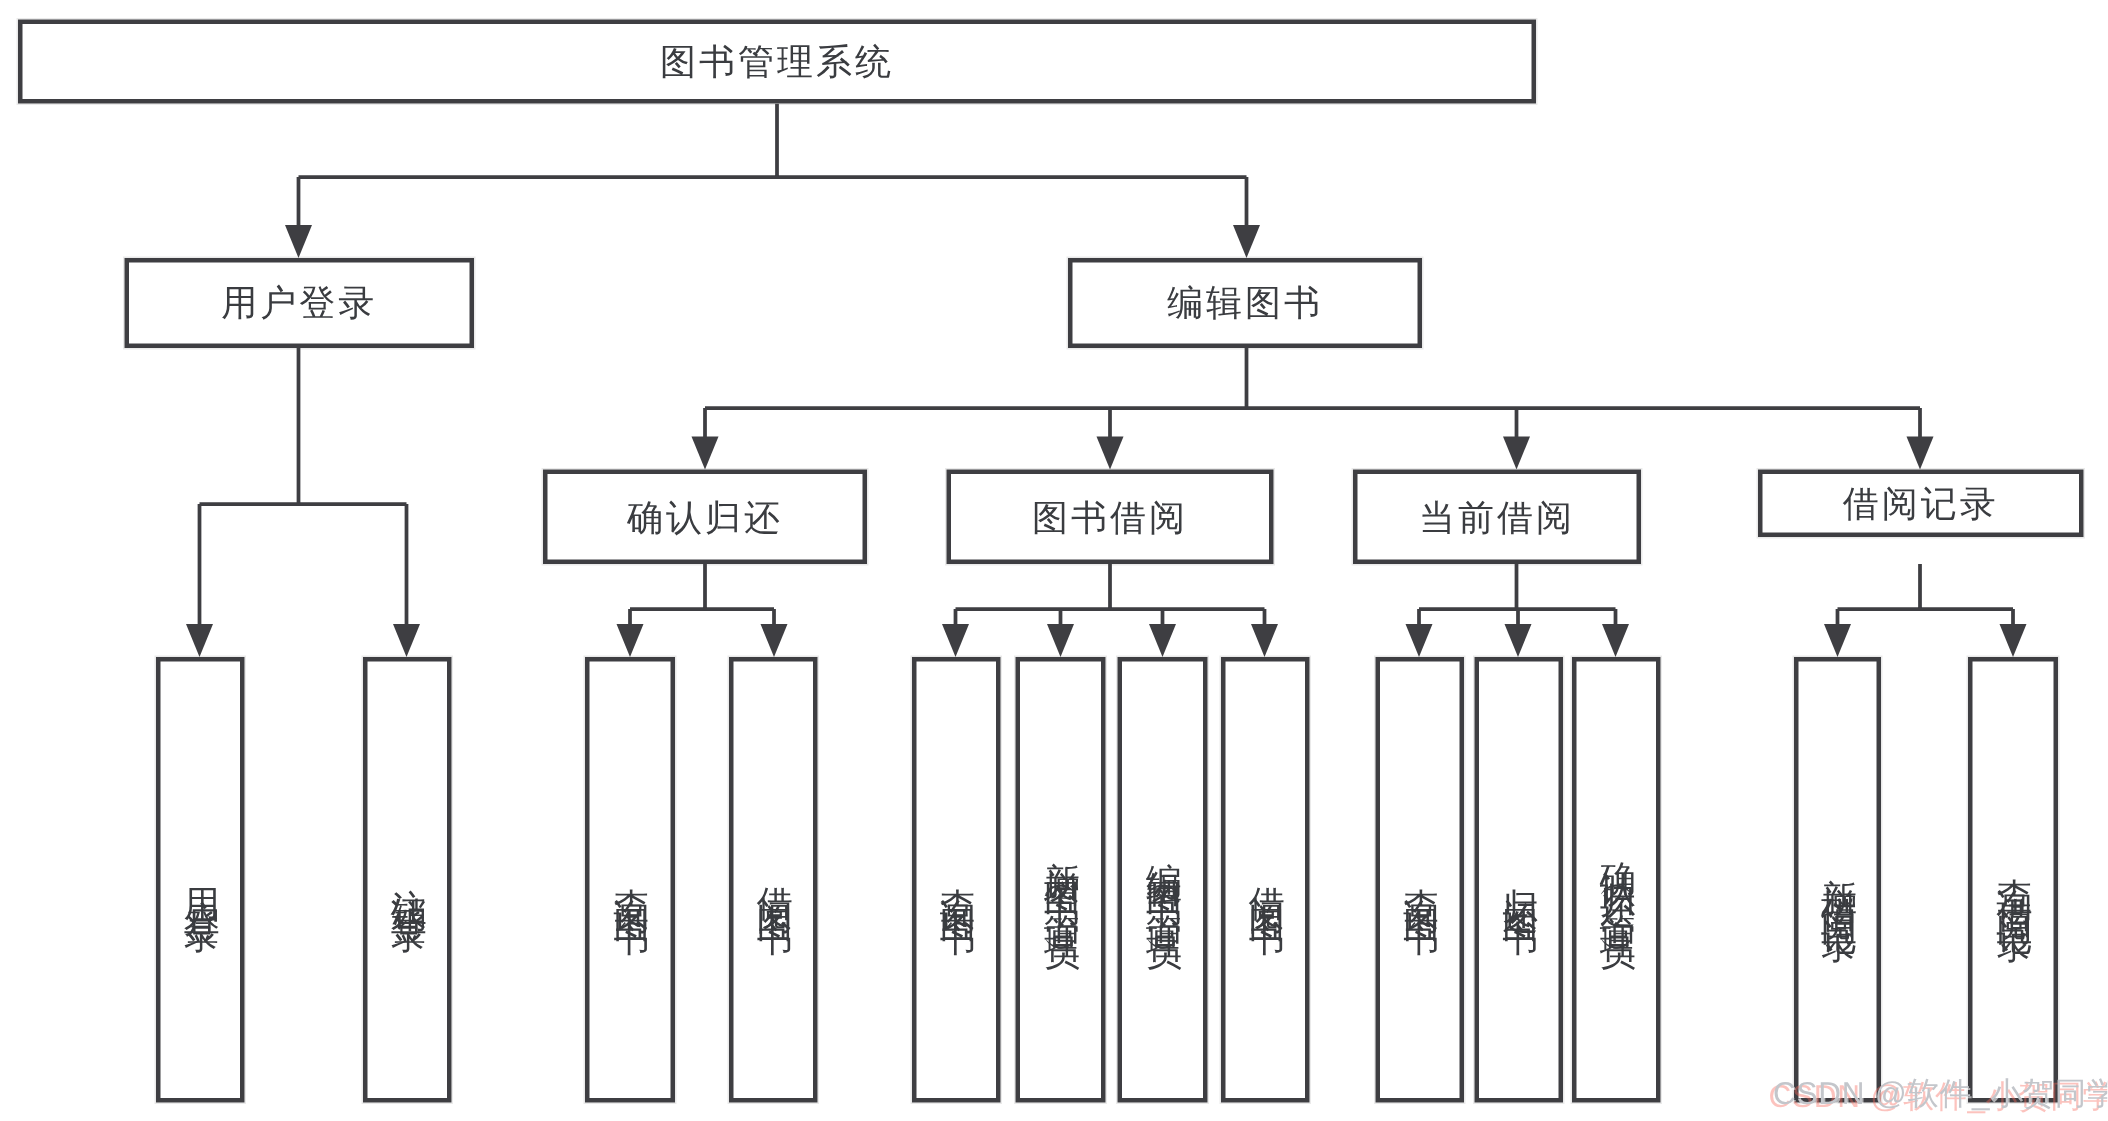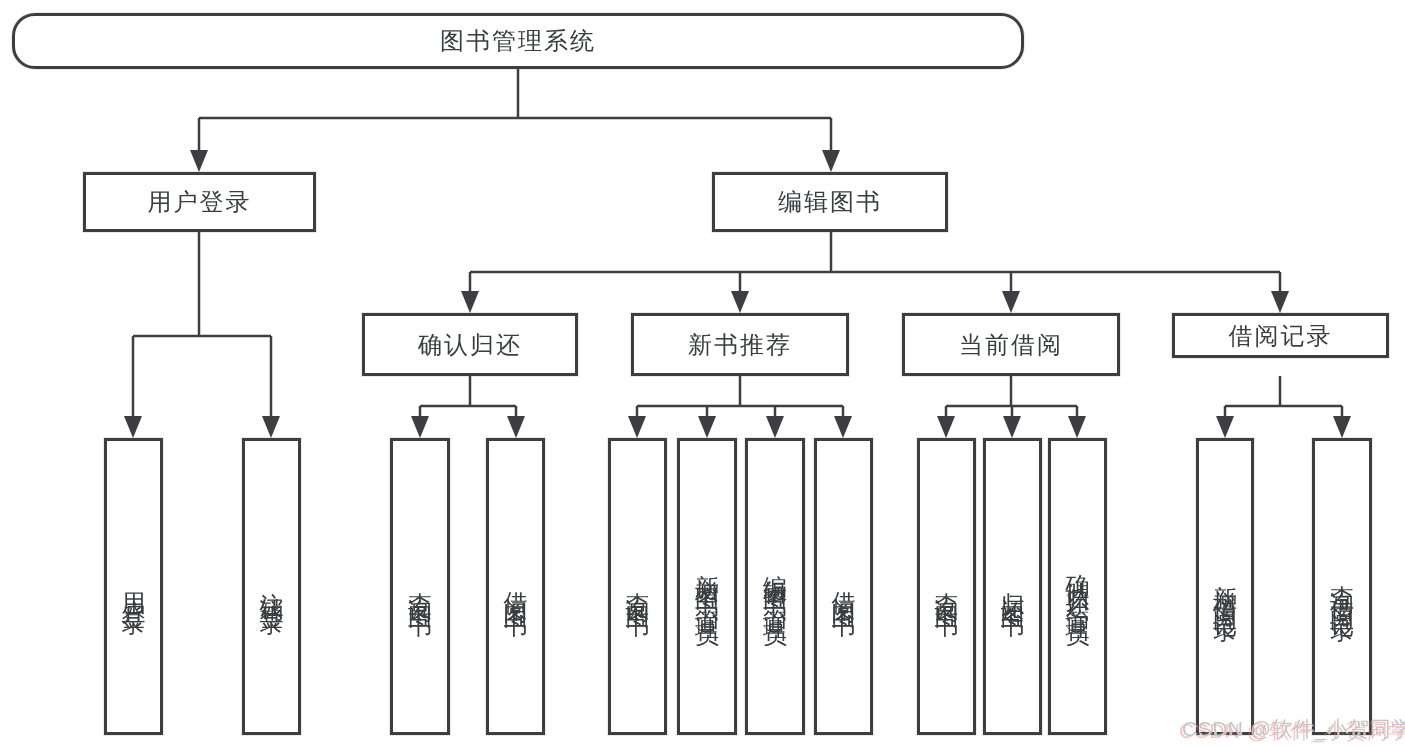"图书管理系统" div.node { border-radius: 23px -> none }
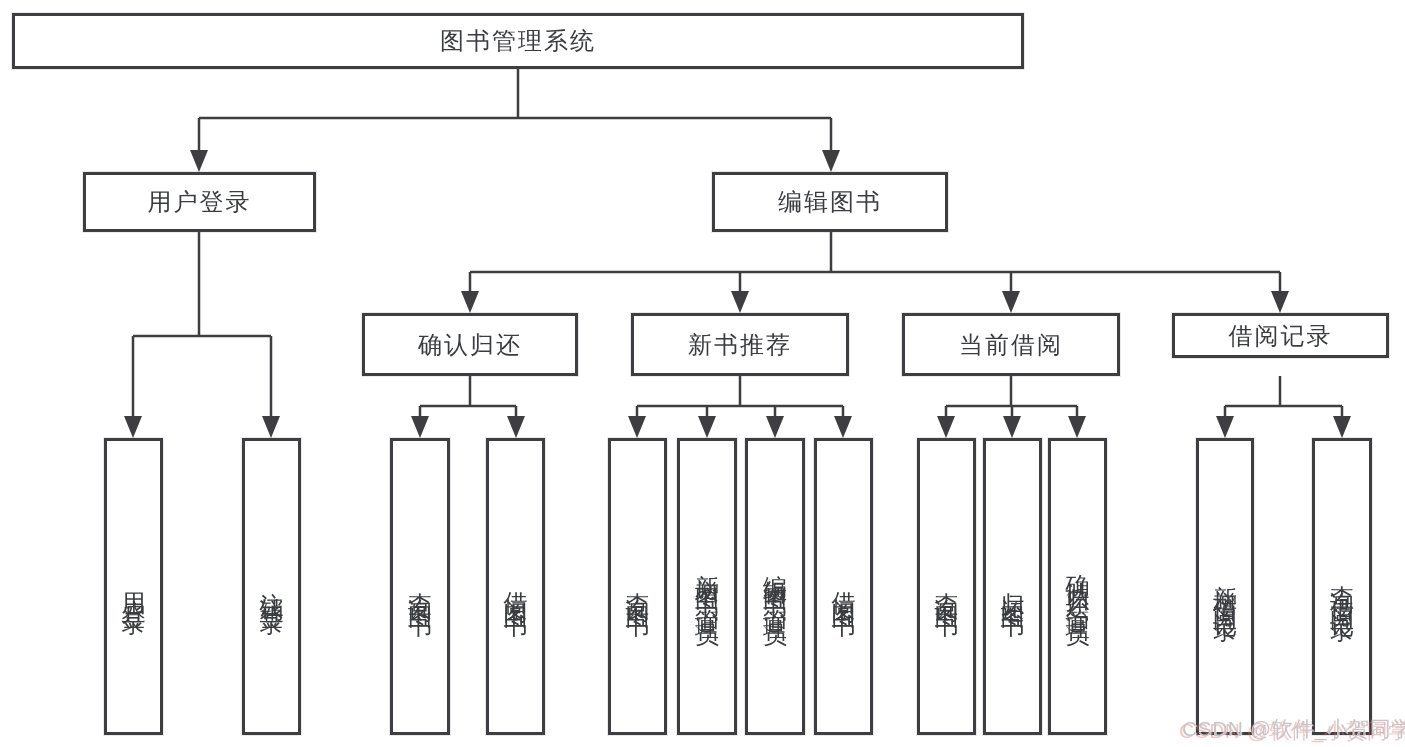"新书推荐" span { text: 新书推荐 -> 图书借阅 }
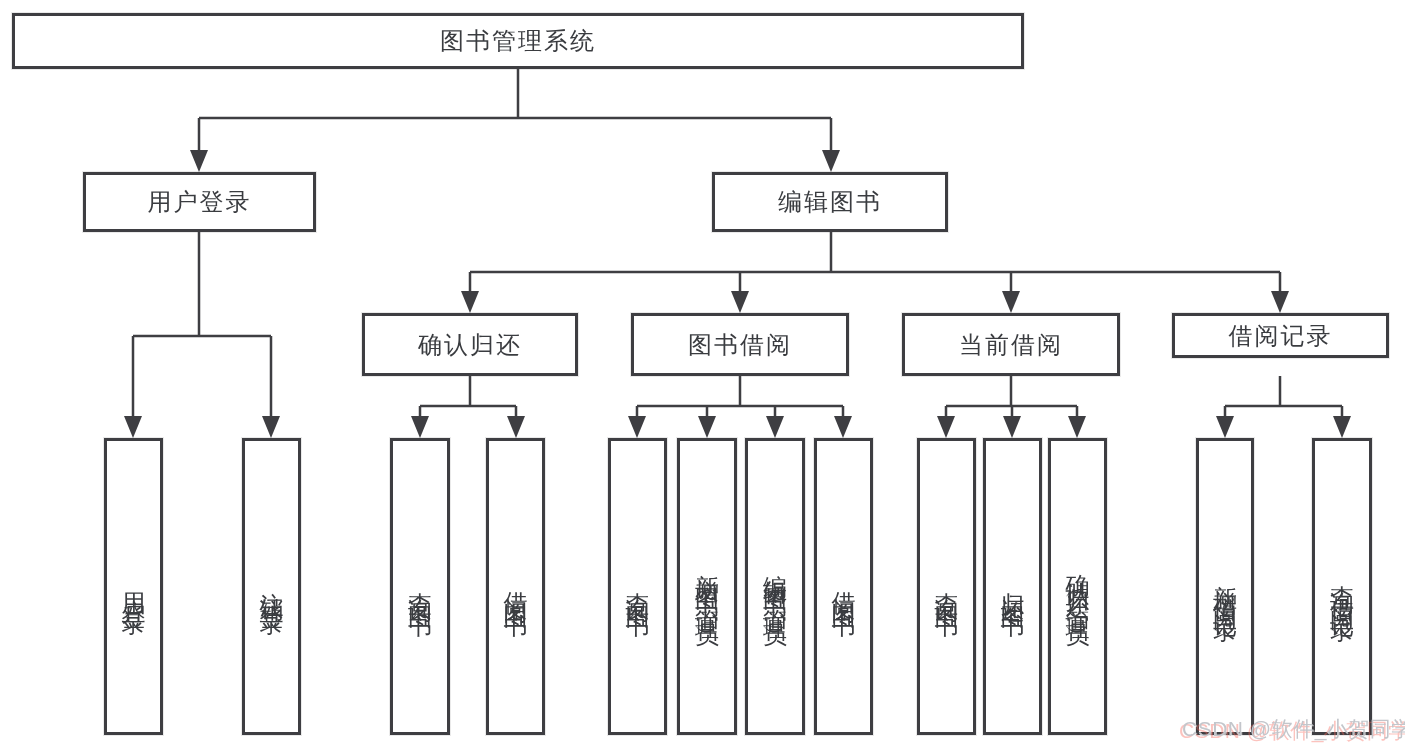"当前借阅" div.node { width: 218px -> 192px }
